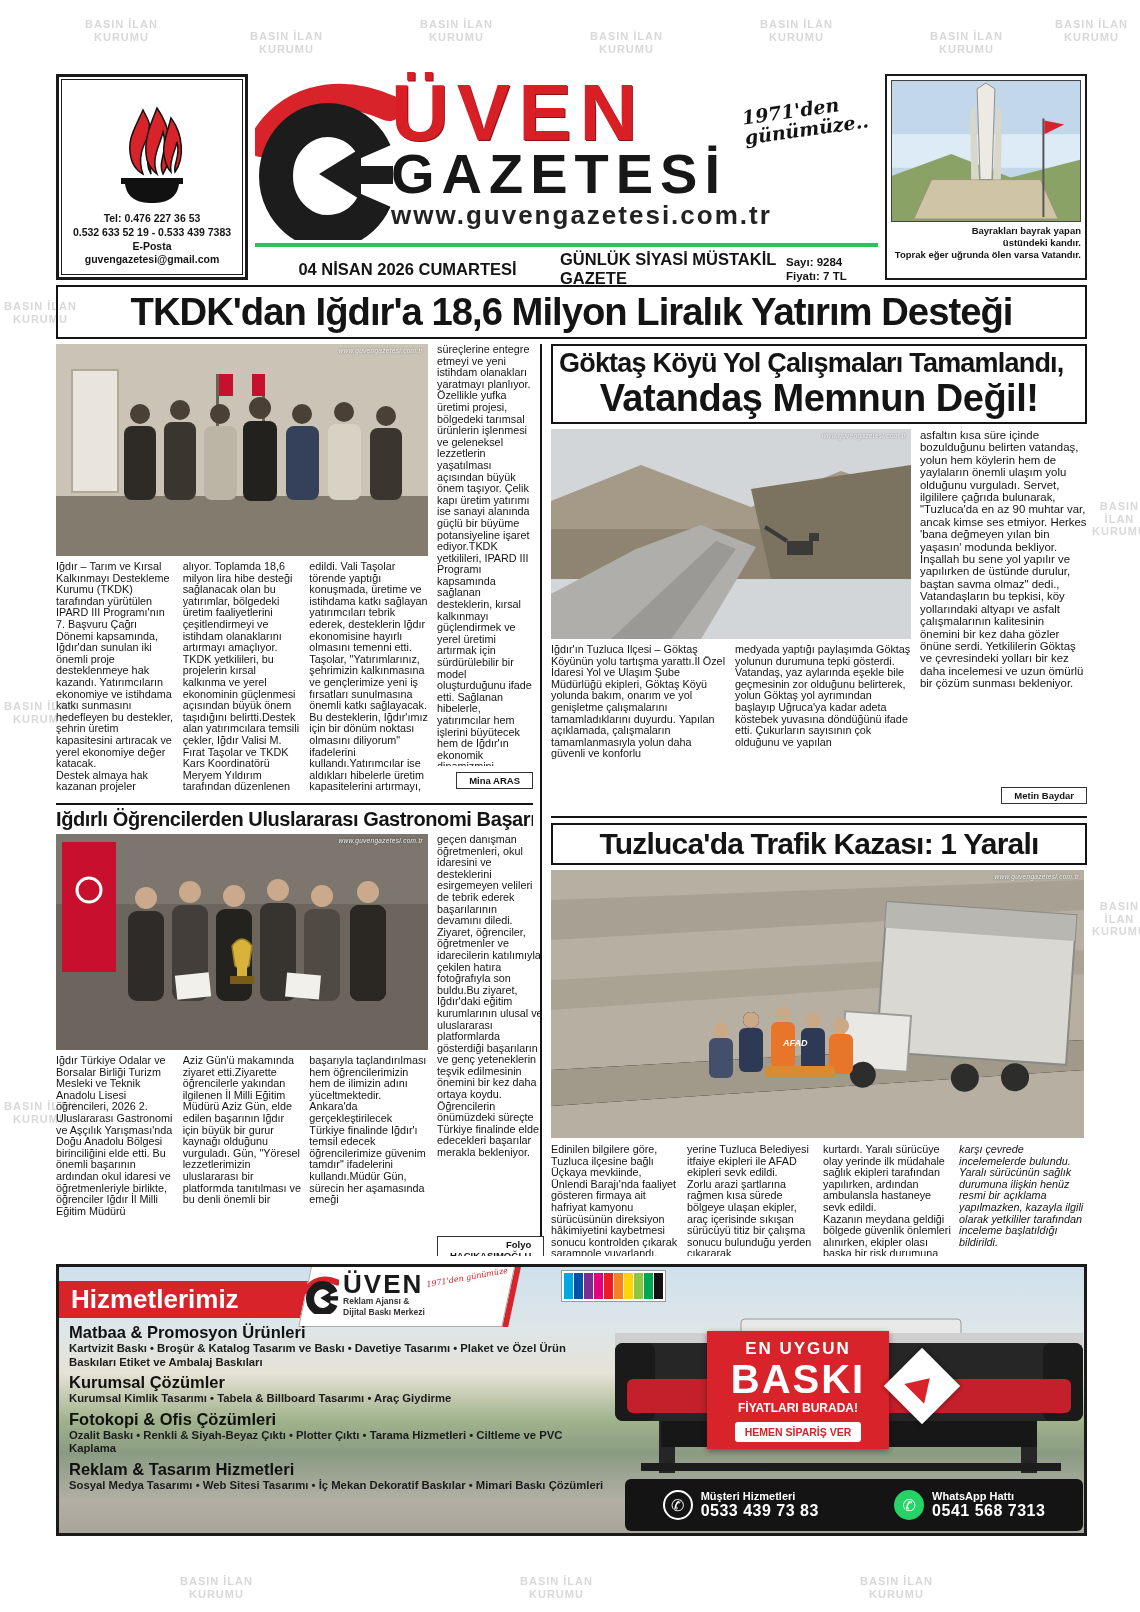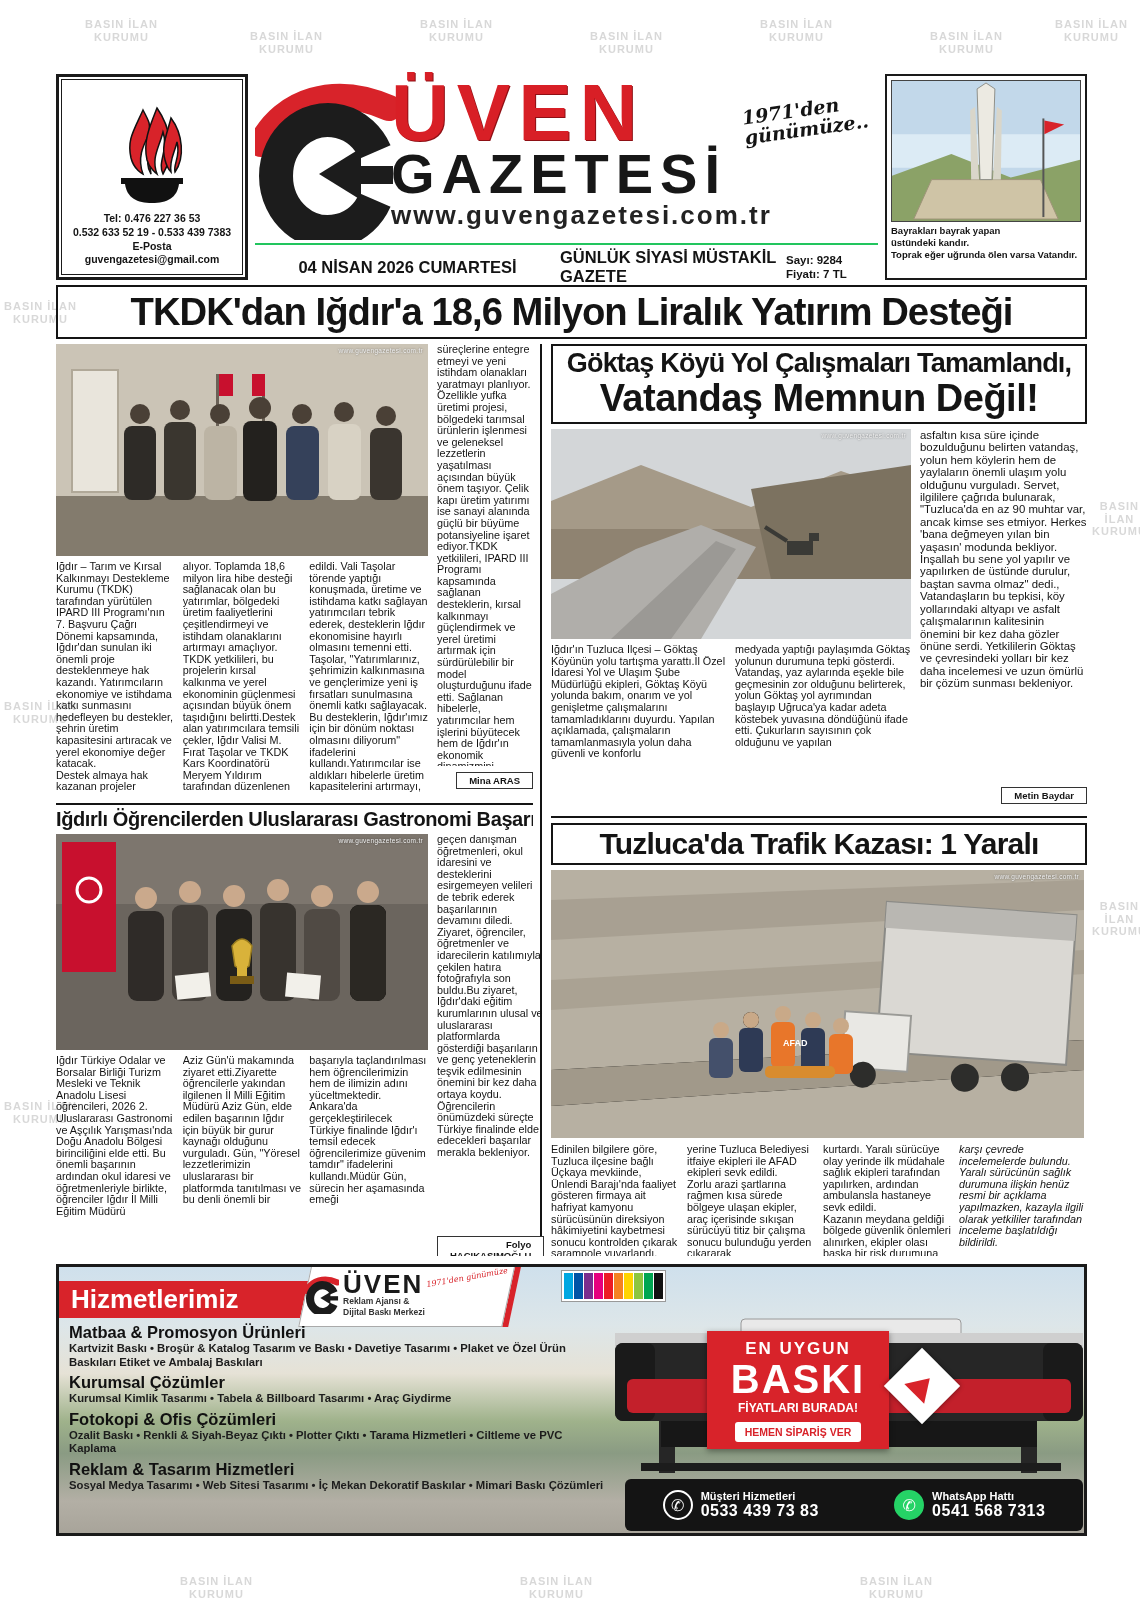"Bayrakları bayrak yapan" .mon-caption { text-align: left -> right }
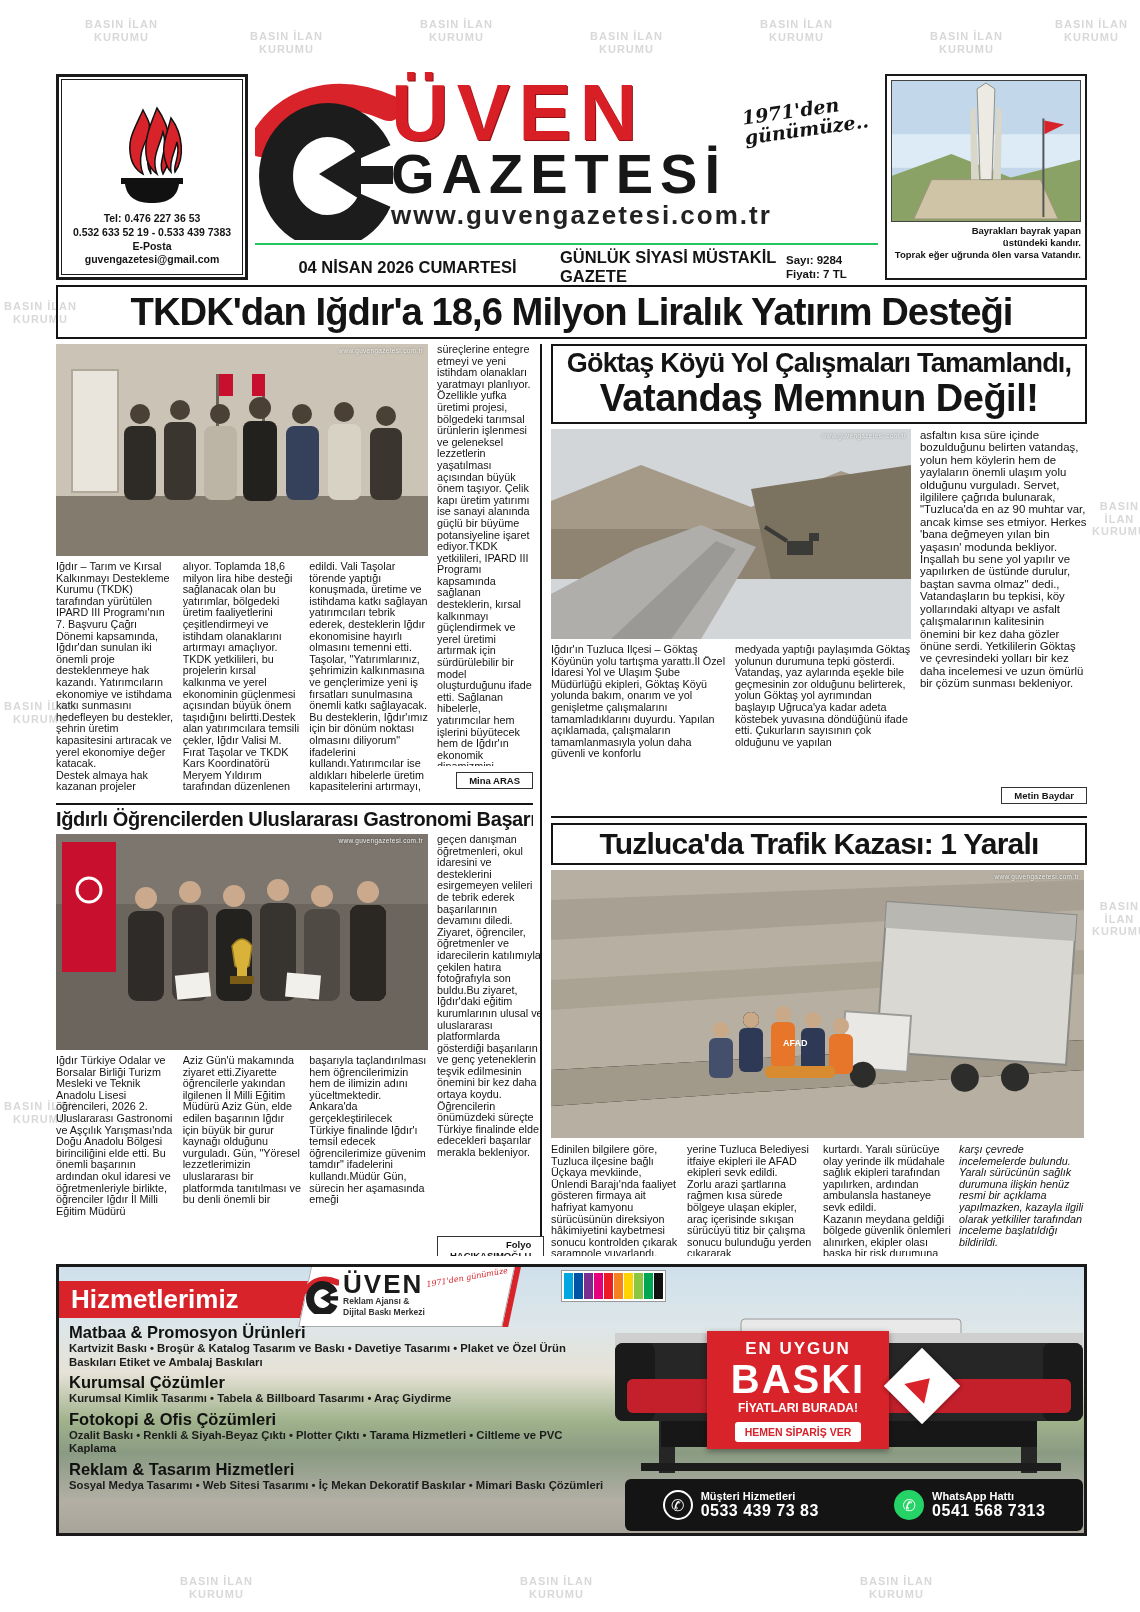"04 NİSAN 2026 CUMARTESİ" .date-row { border-top: 2px solid #22c55e -> 4px solid #22c55e }
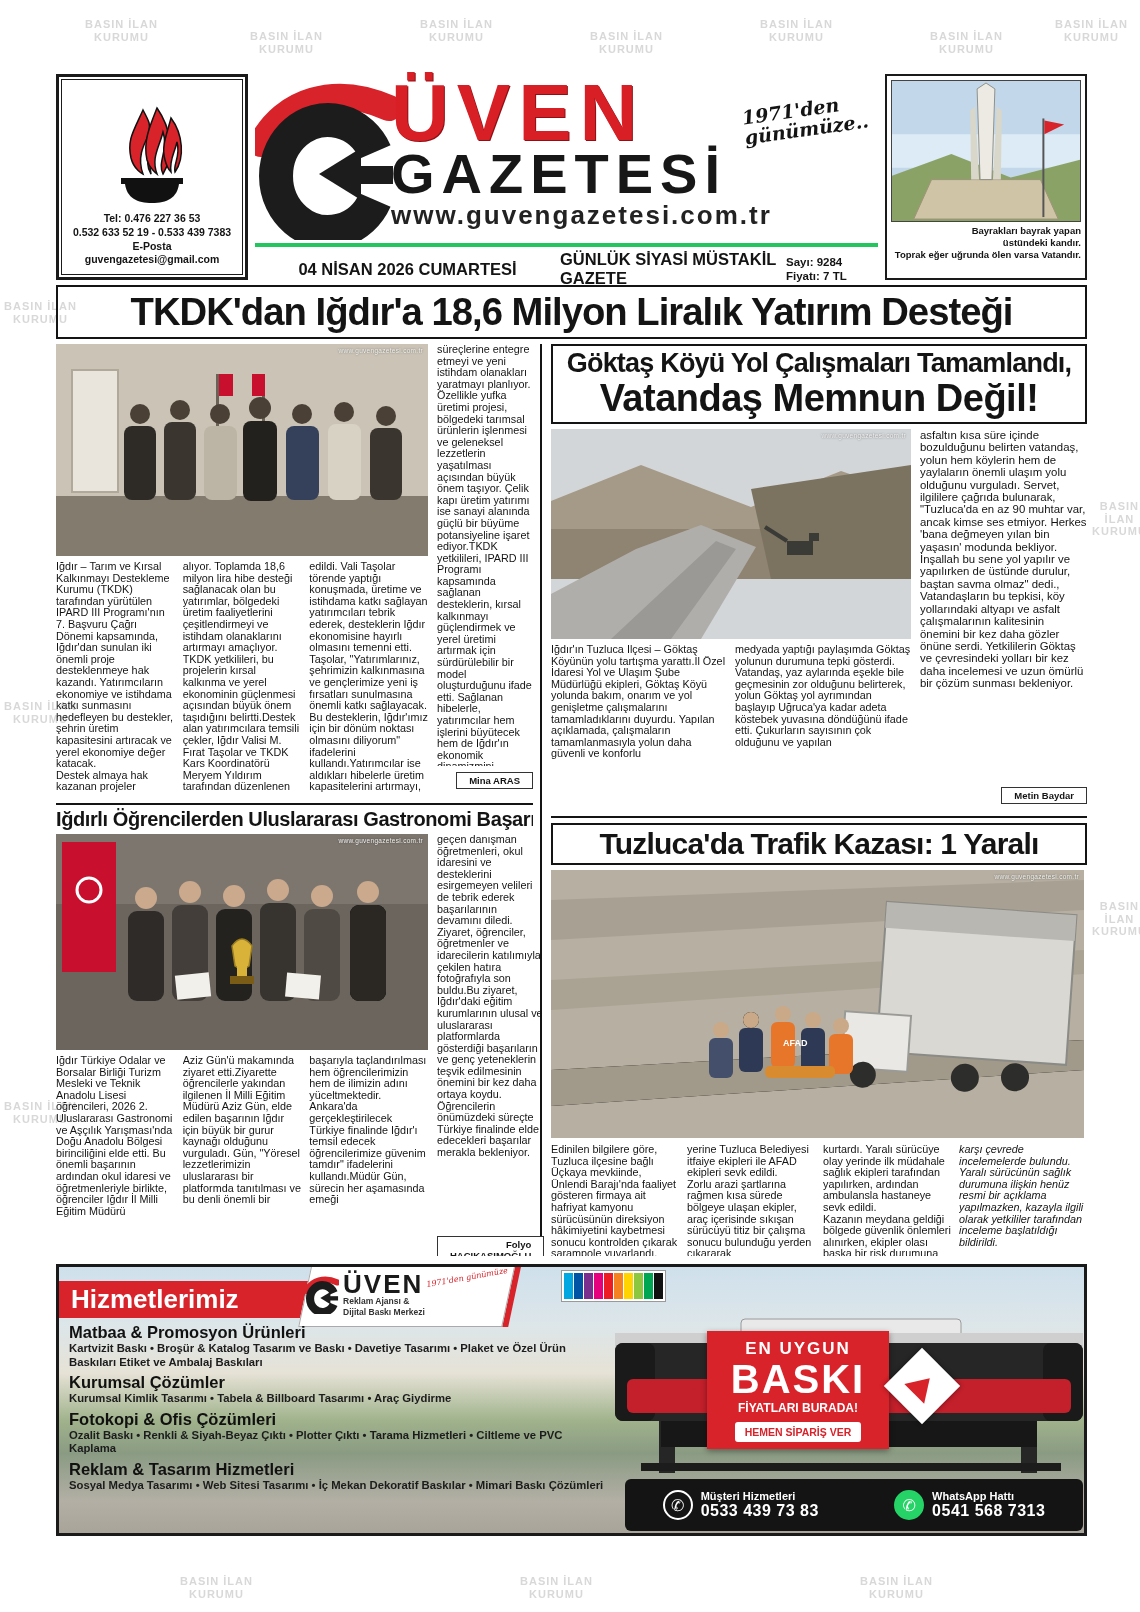"Göktaş Köyü Yol Çalışmaları Tamamlandı," .gok-h1 { text-align: center -> none }
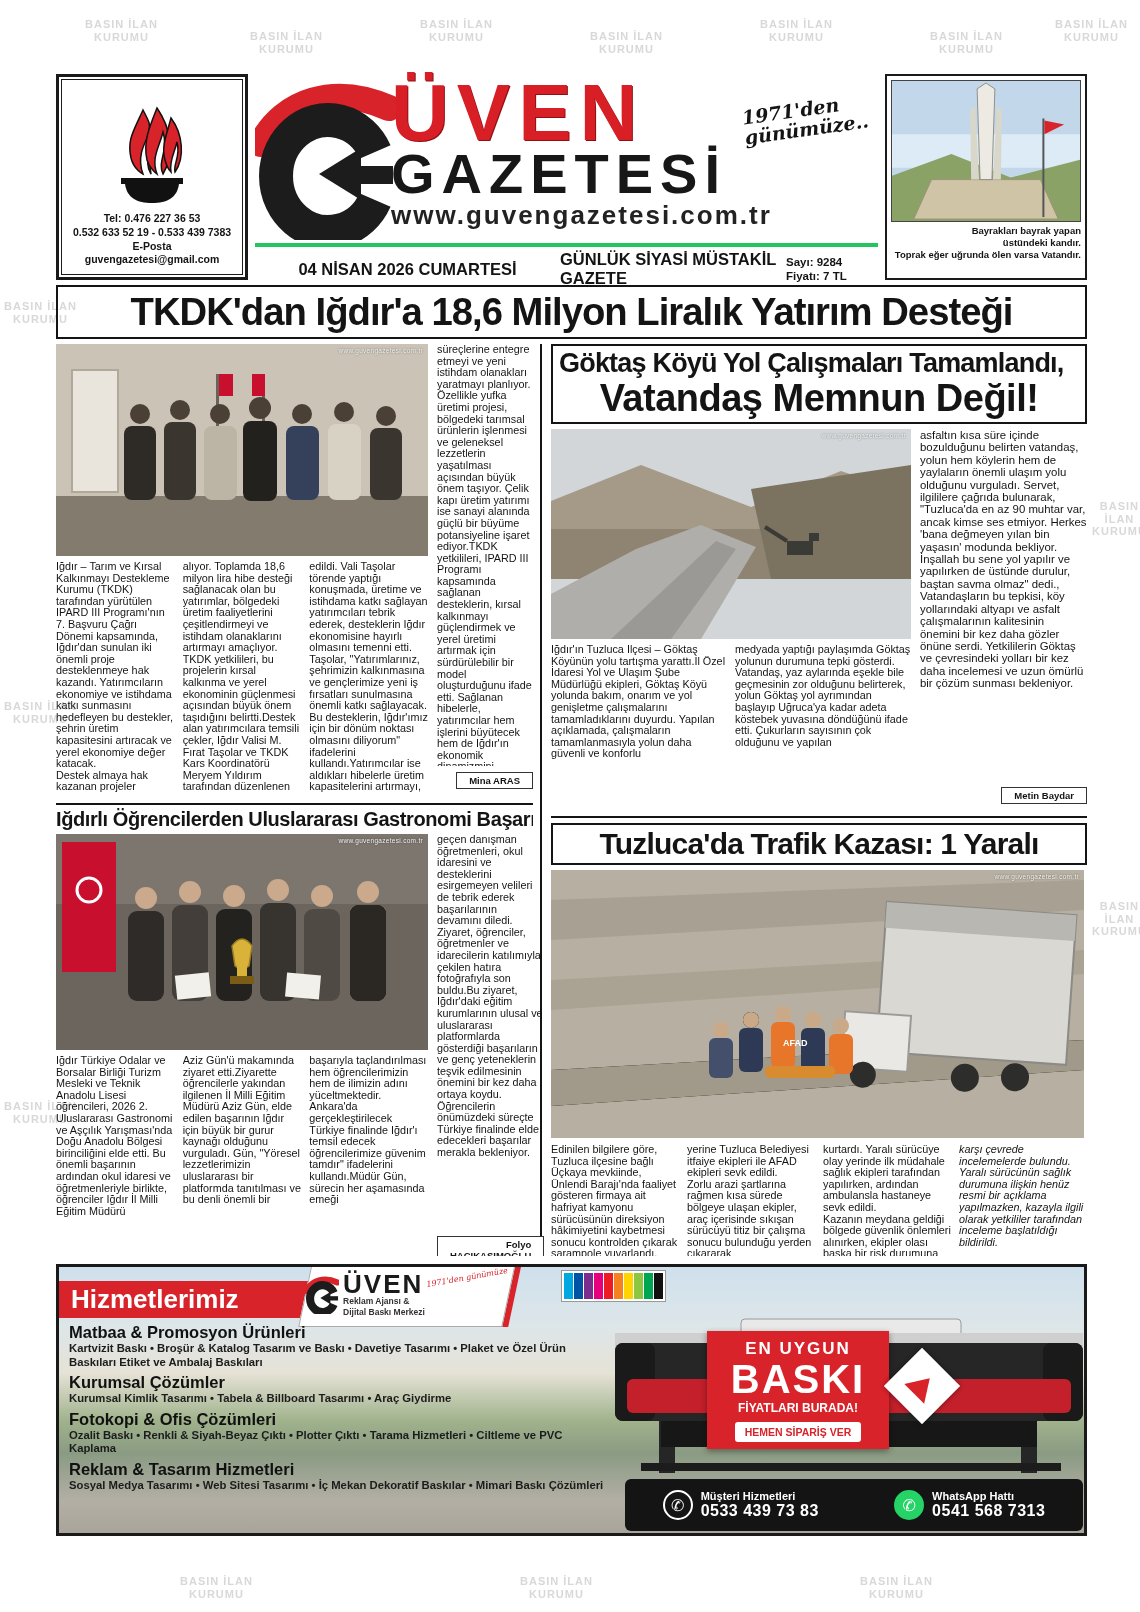"AFAD" .photo { font-style: none -> italic }
